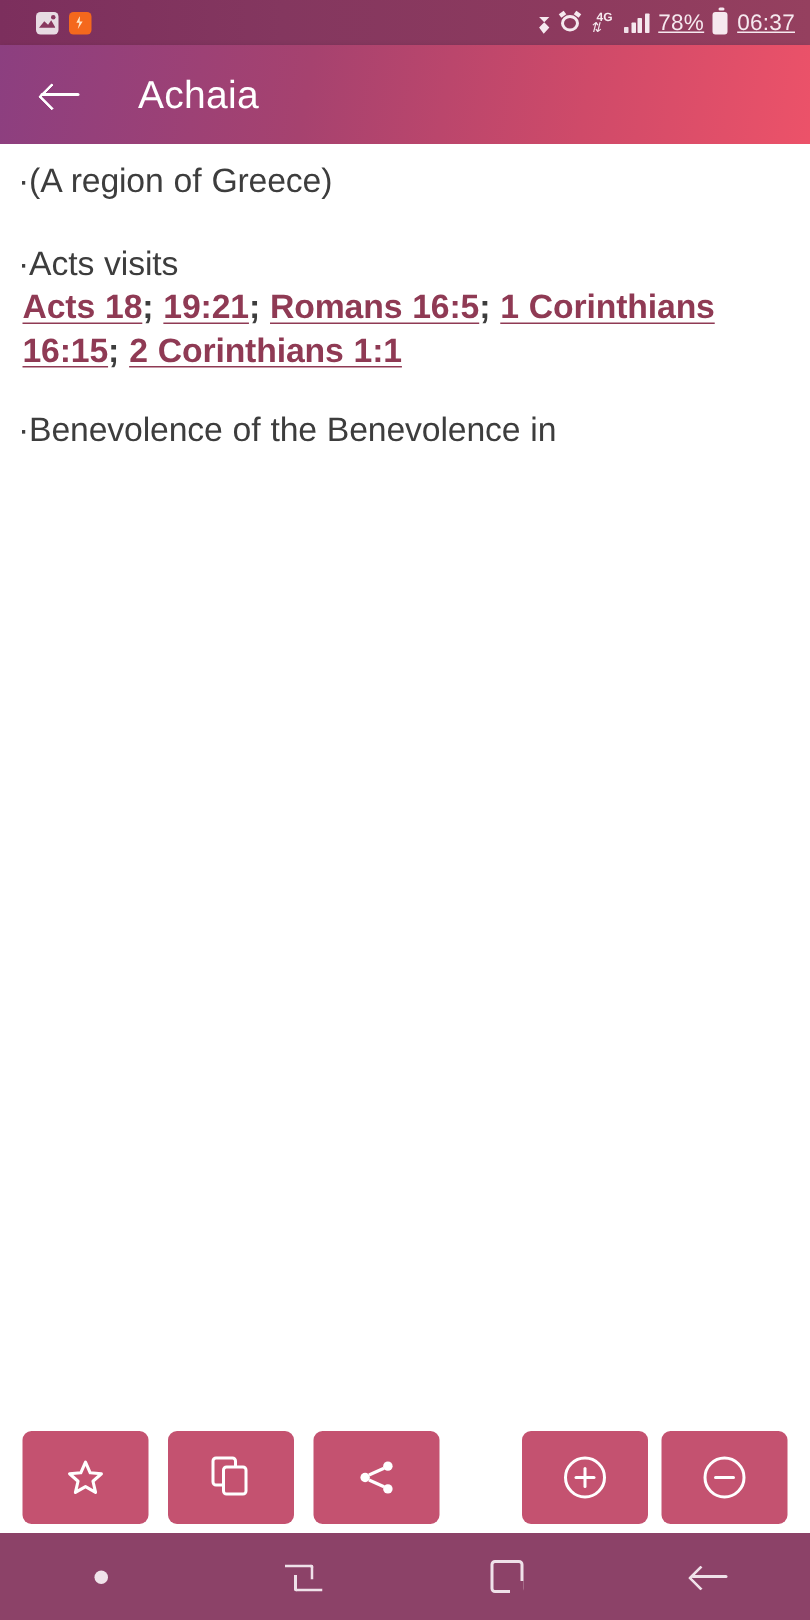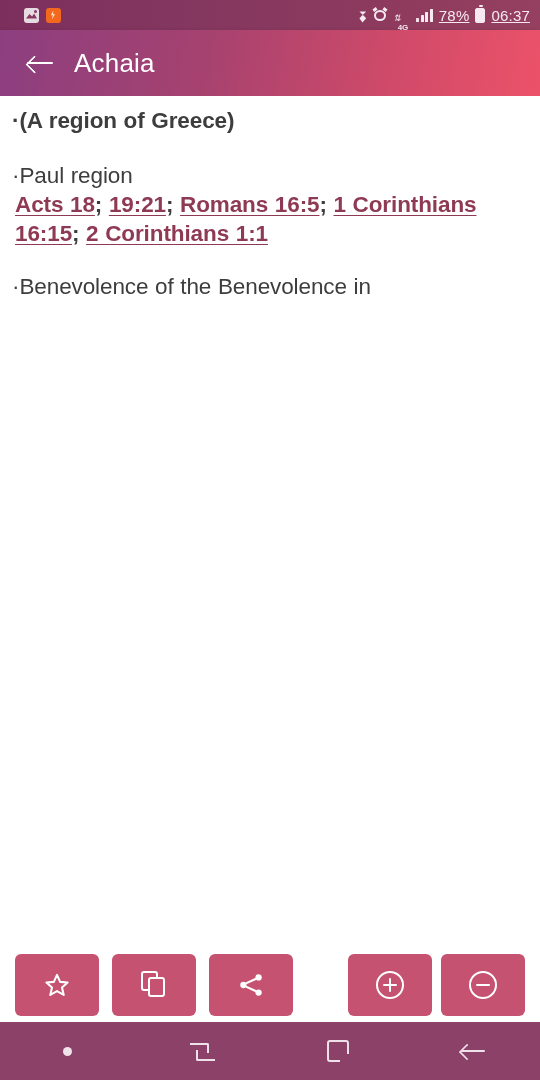"4G" .ico-4g span { top: 16px -> 0 }
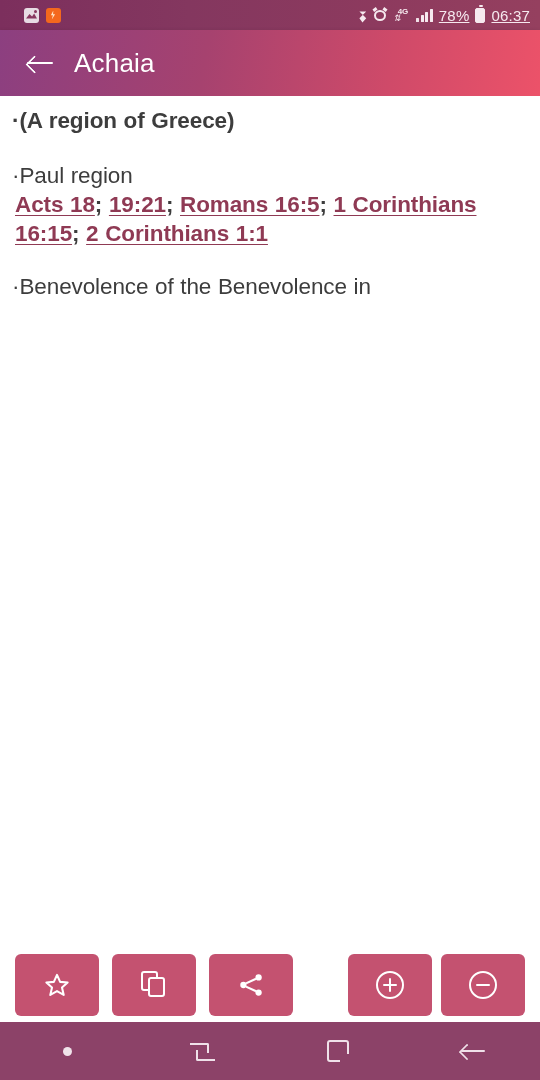"Achaia" .app-title { margin-left: 6px -> 24px }
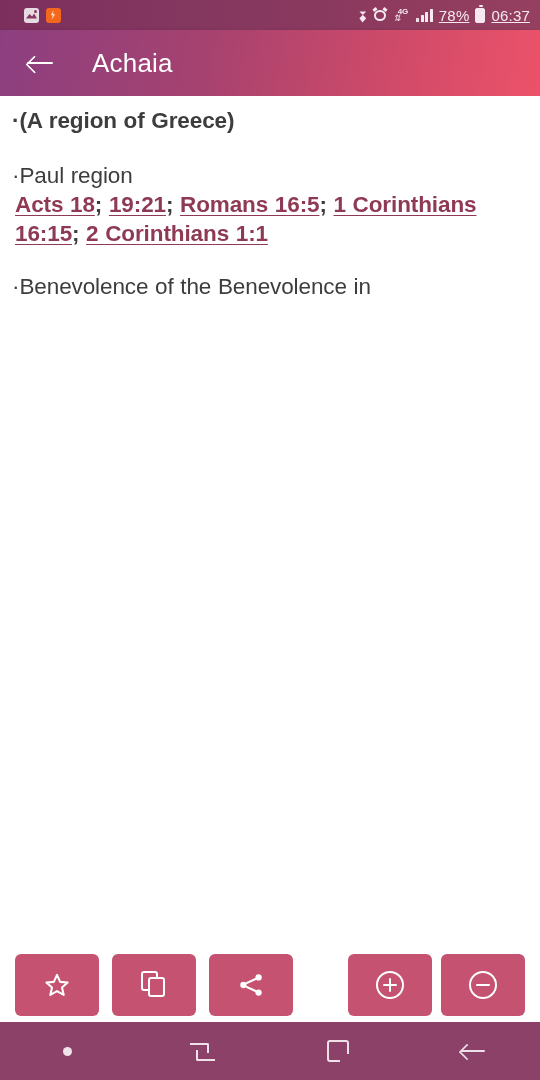"·(A region of Greece)" .para:first-child { font-weight: bold -> none }
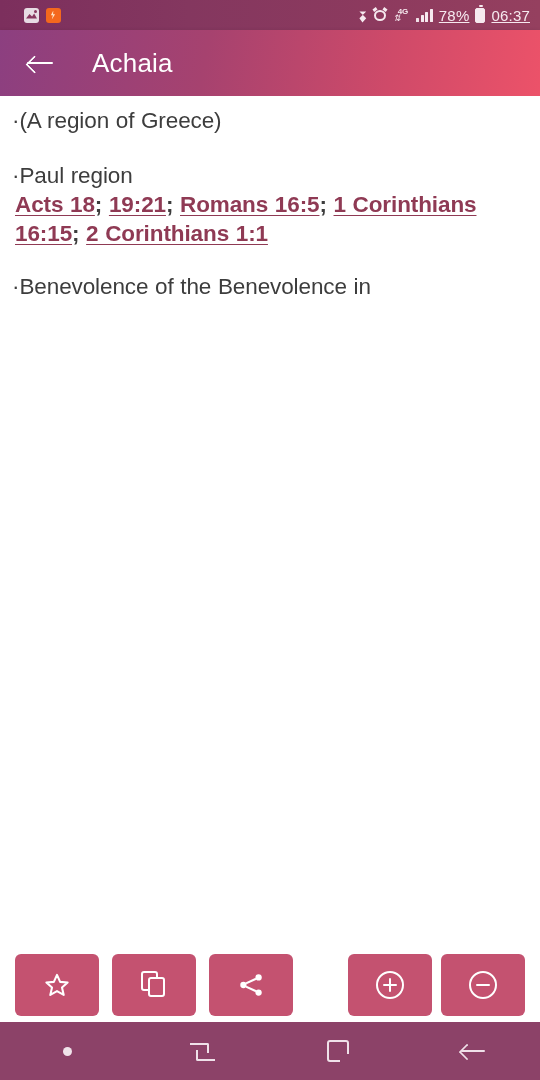"Paul region" span { text: Paul region -> Acts visits }
